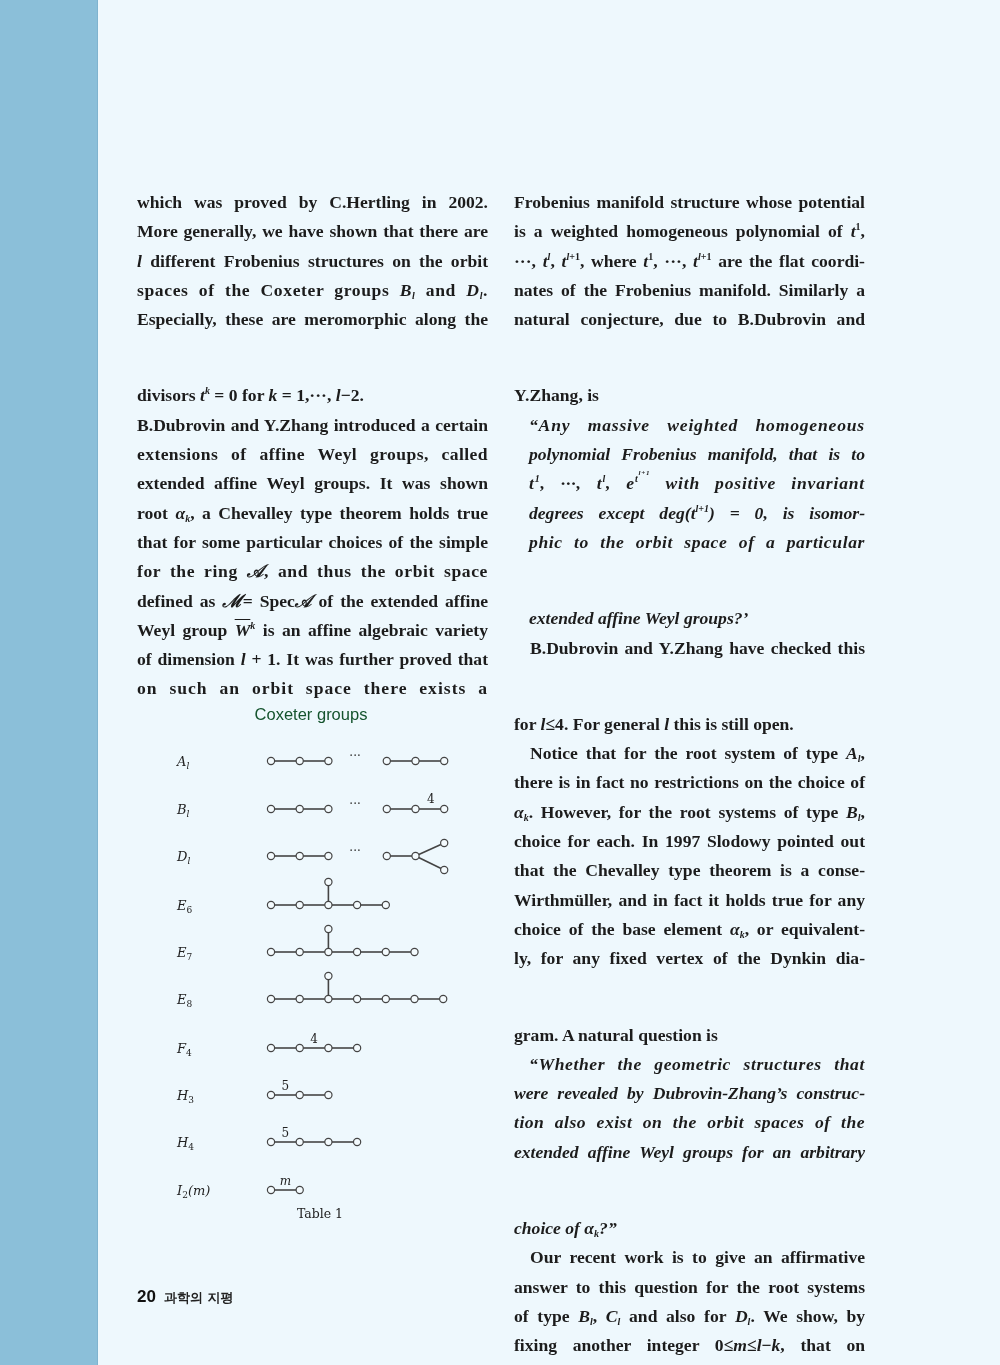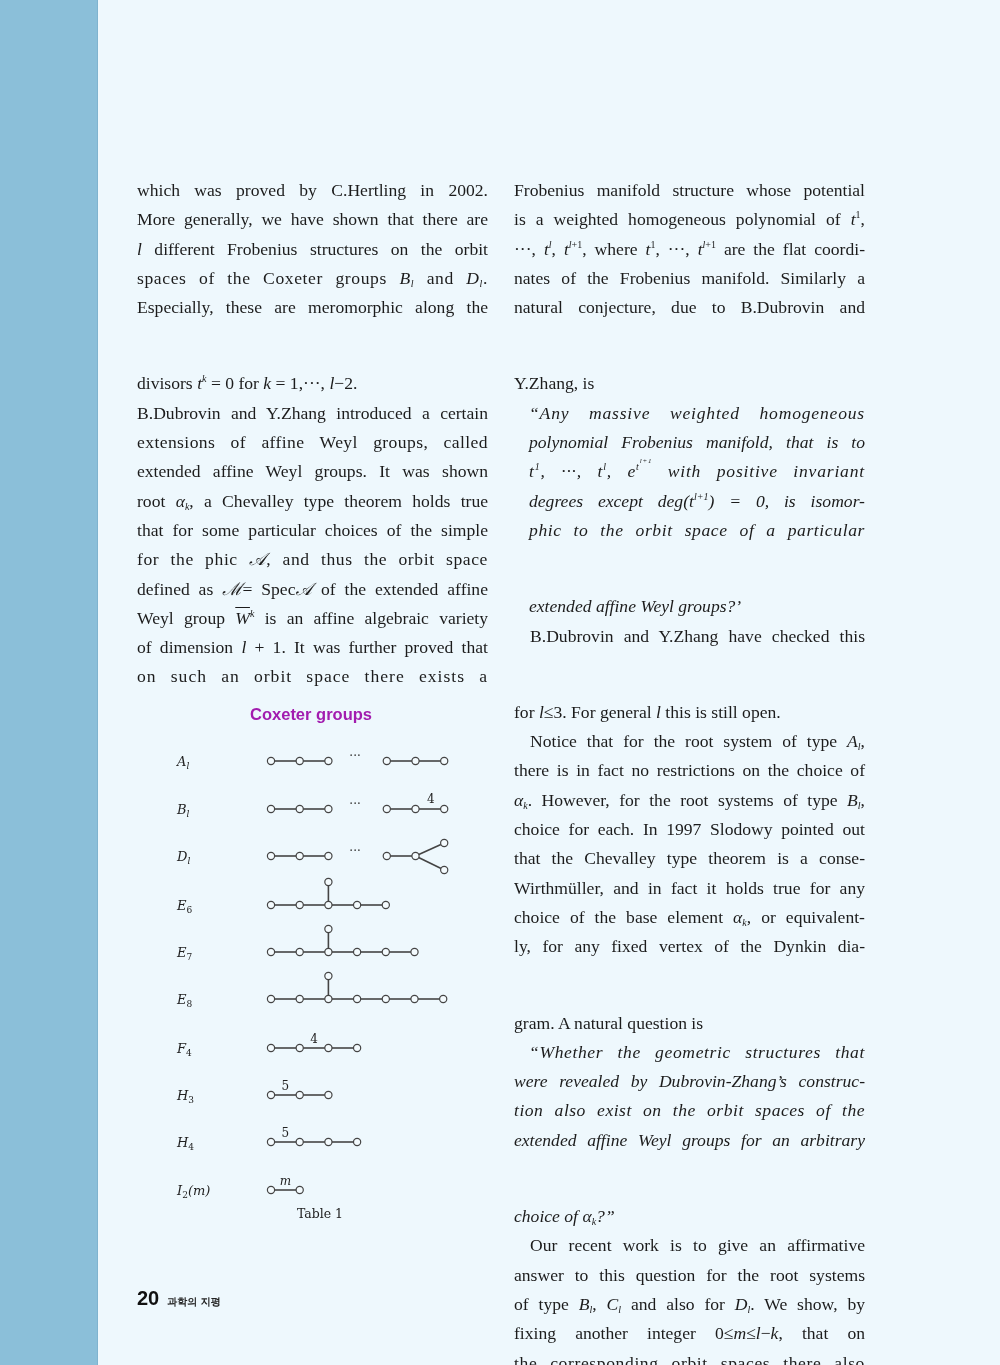"which was proved by C.Hertling" .col { font-weight: none -> bold; top: 176px -> 188px }
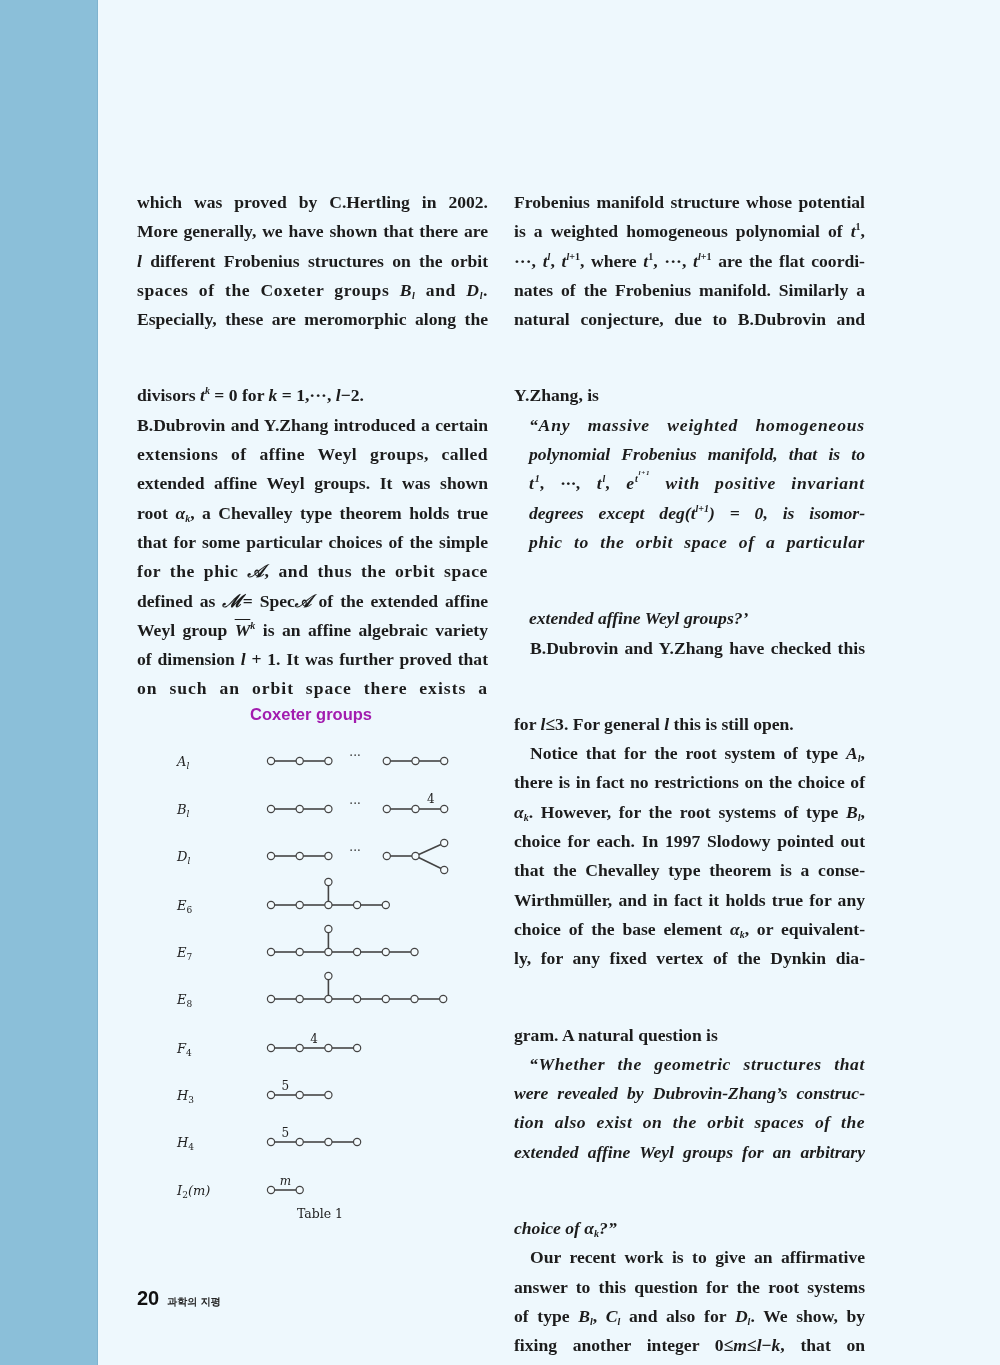"for the phic" span { text: phic -> ring }
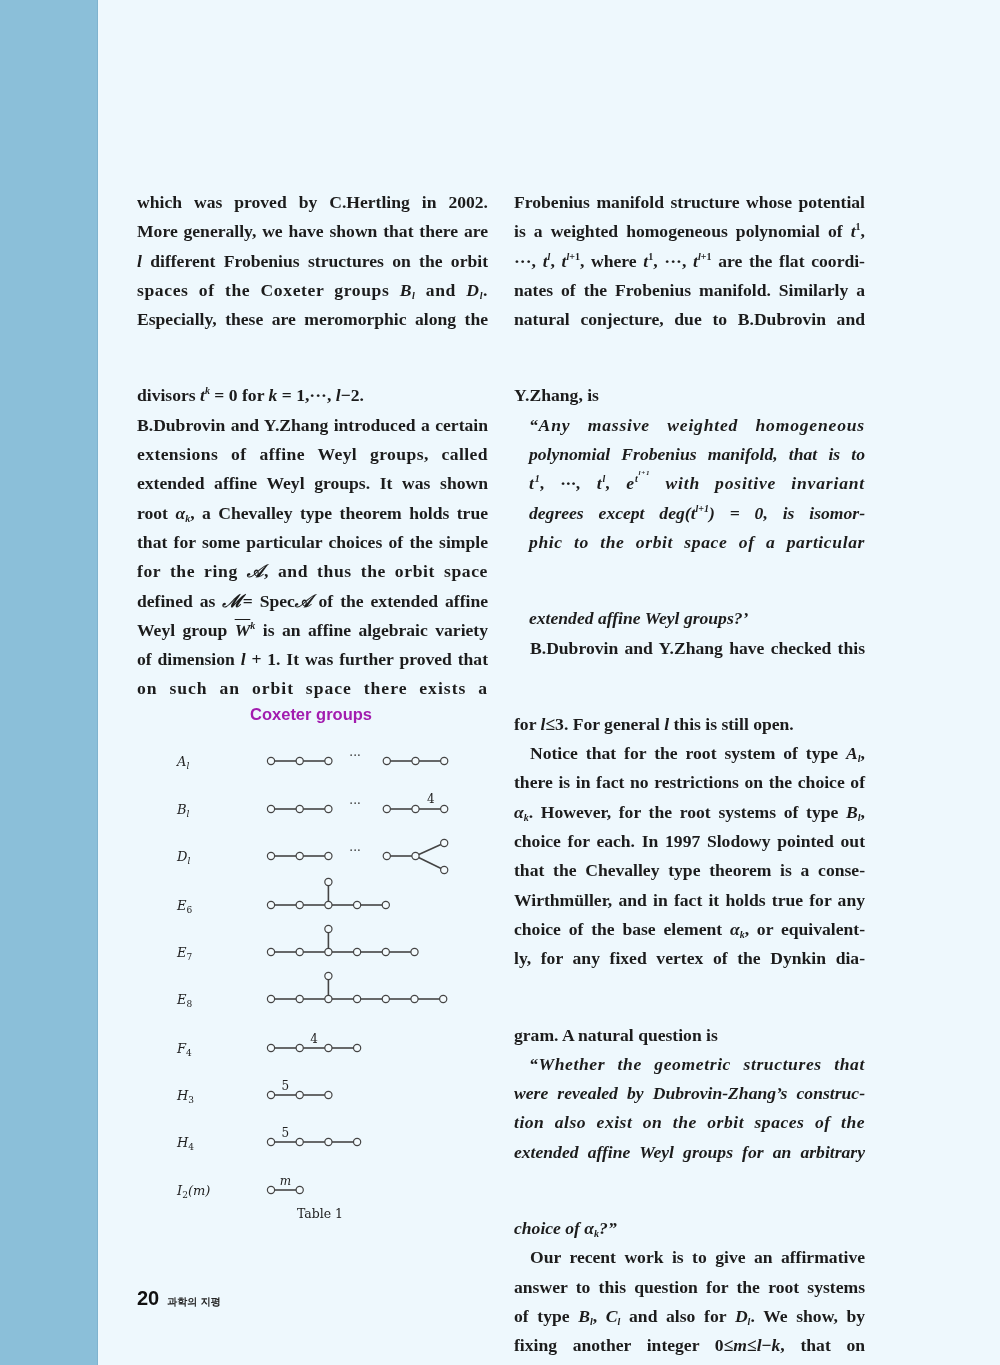"Coxeter groups" .fig-title { color: #a21caf -> #14532d; font-weight: bold -> none }
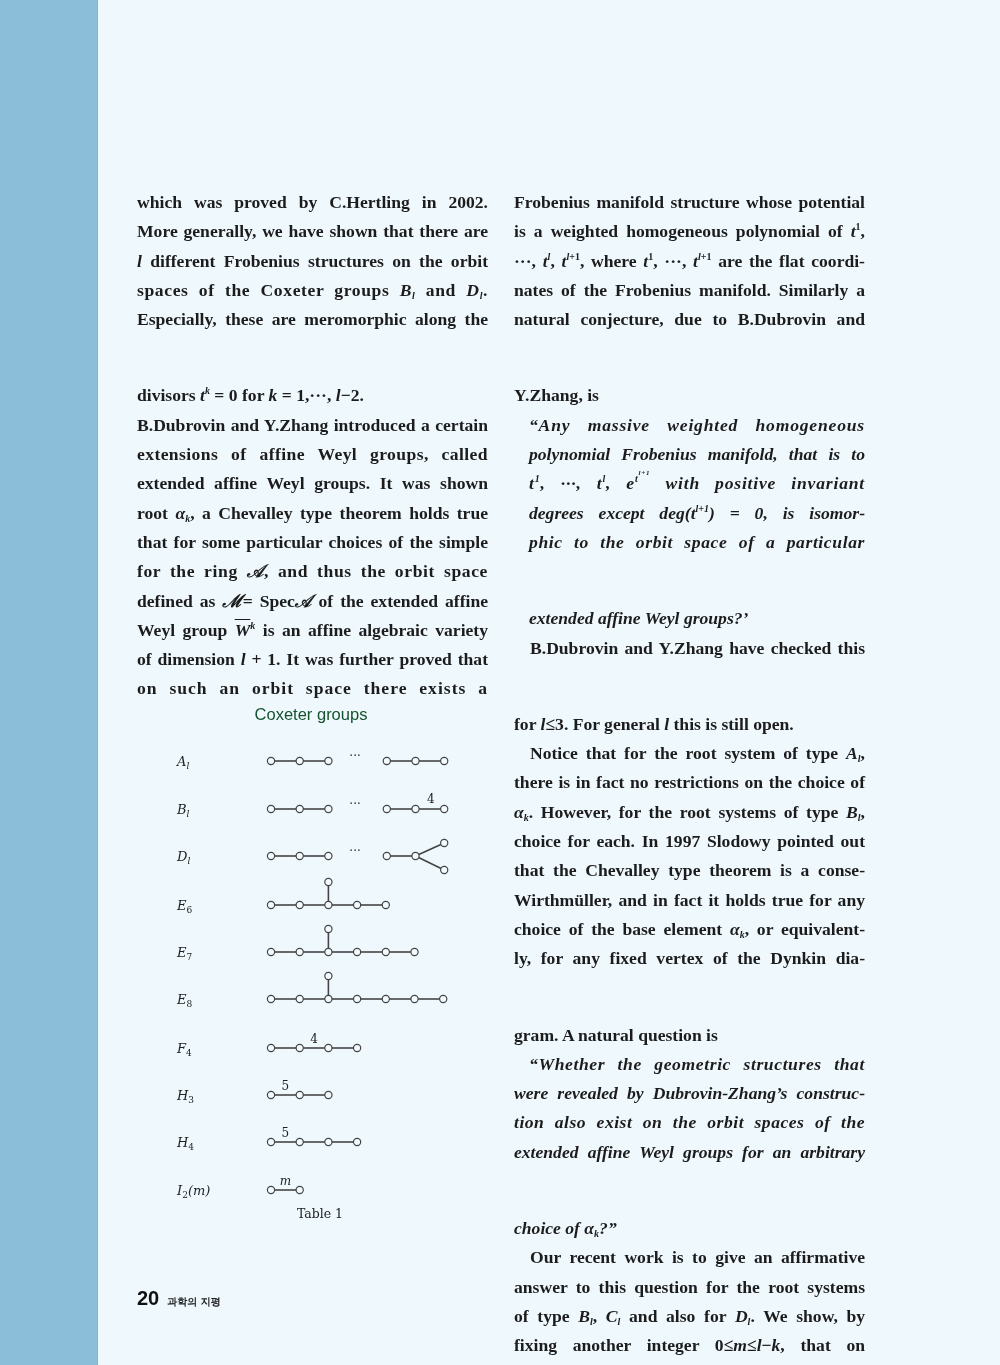"≤3. For general" span { text: 3 -> 4 }
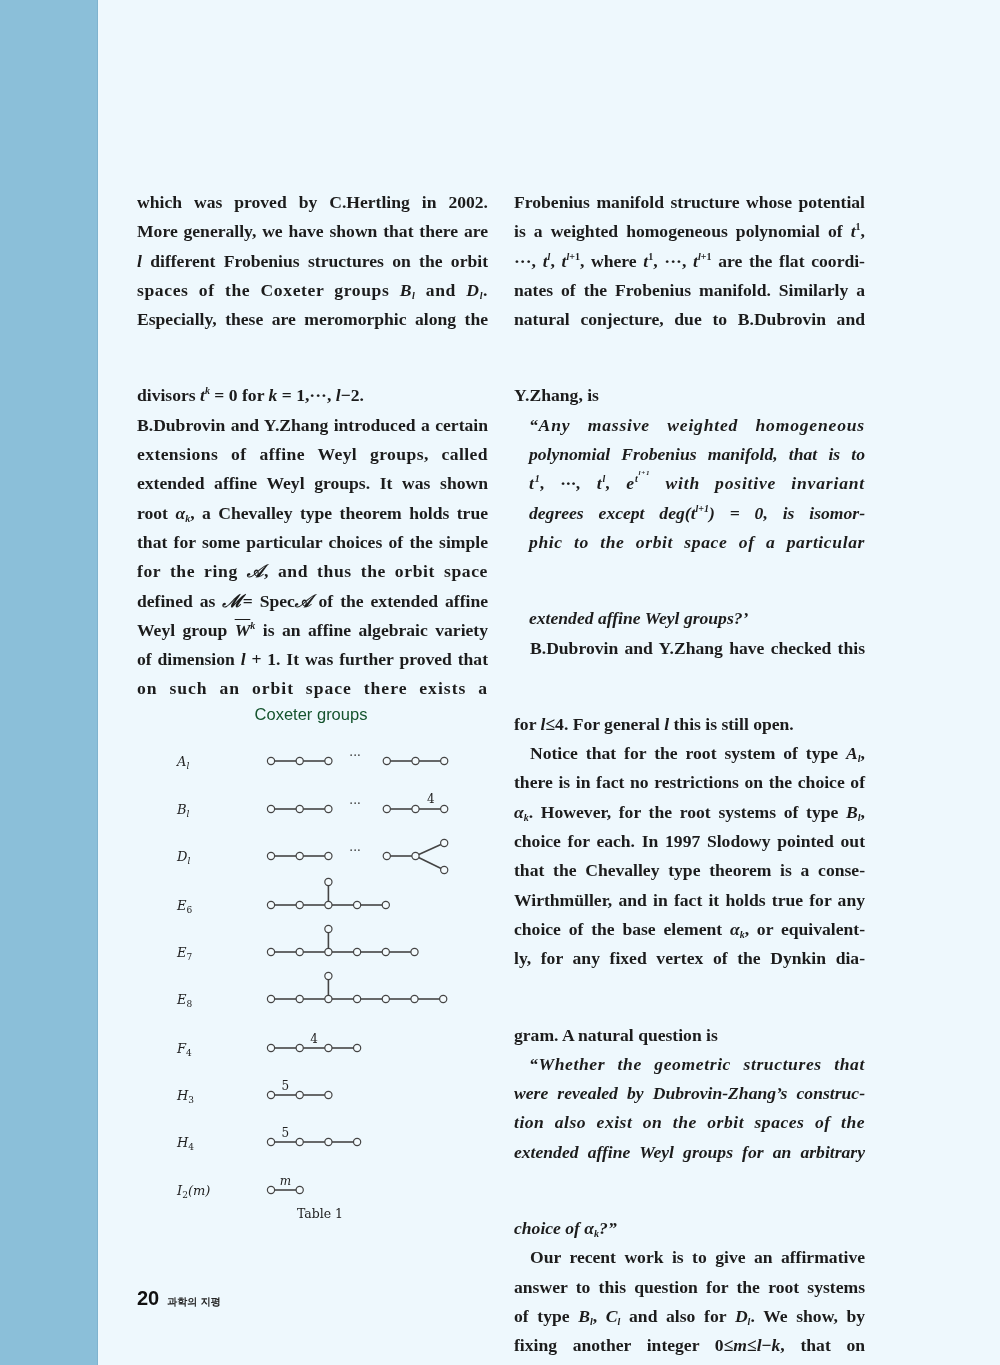"20" .page-num { font-size: 20px -> 17px }
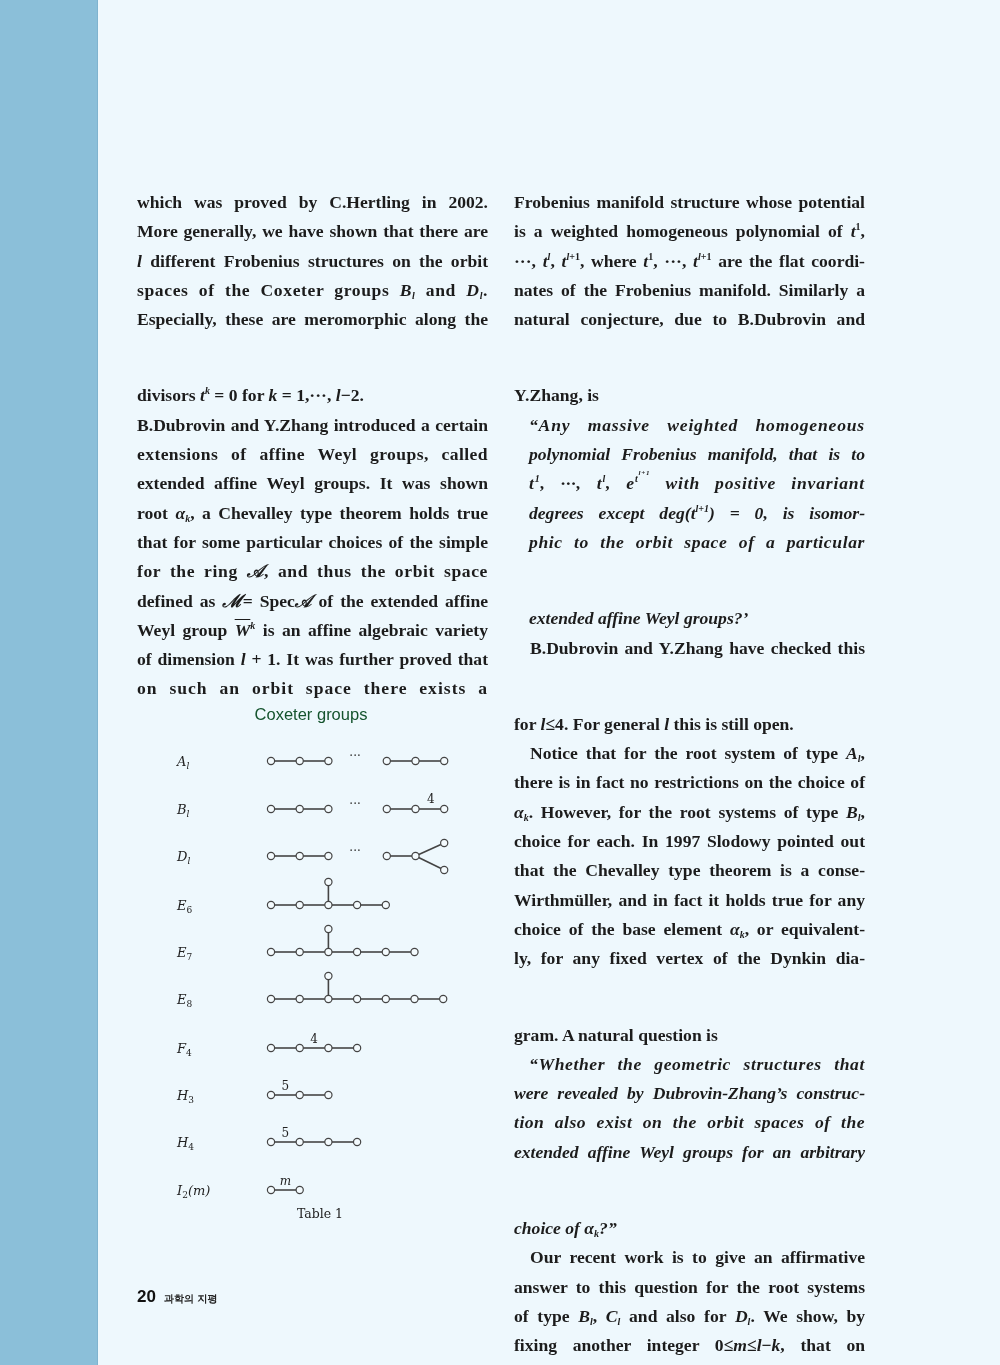"과학의 지평" .mag-name { font-size: 10px -> 13px }
